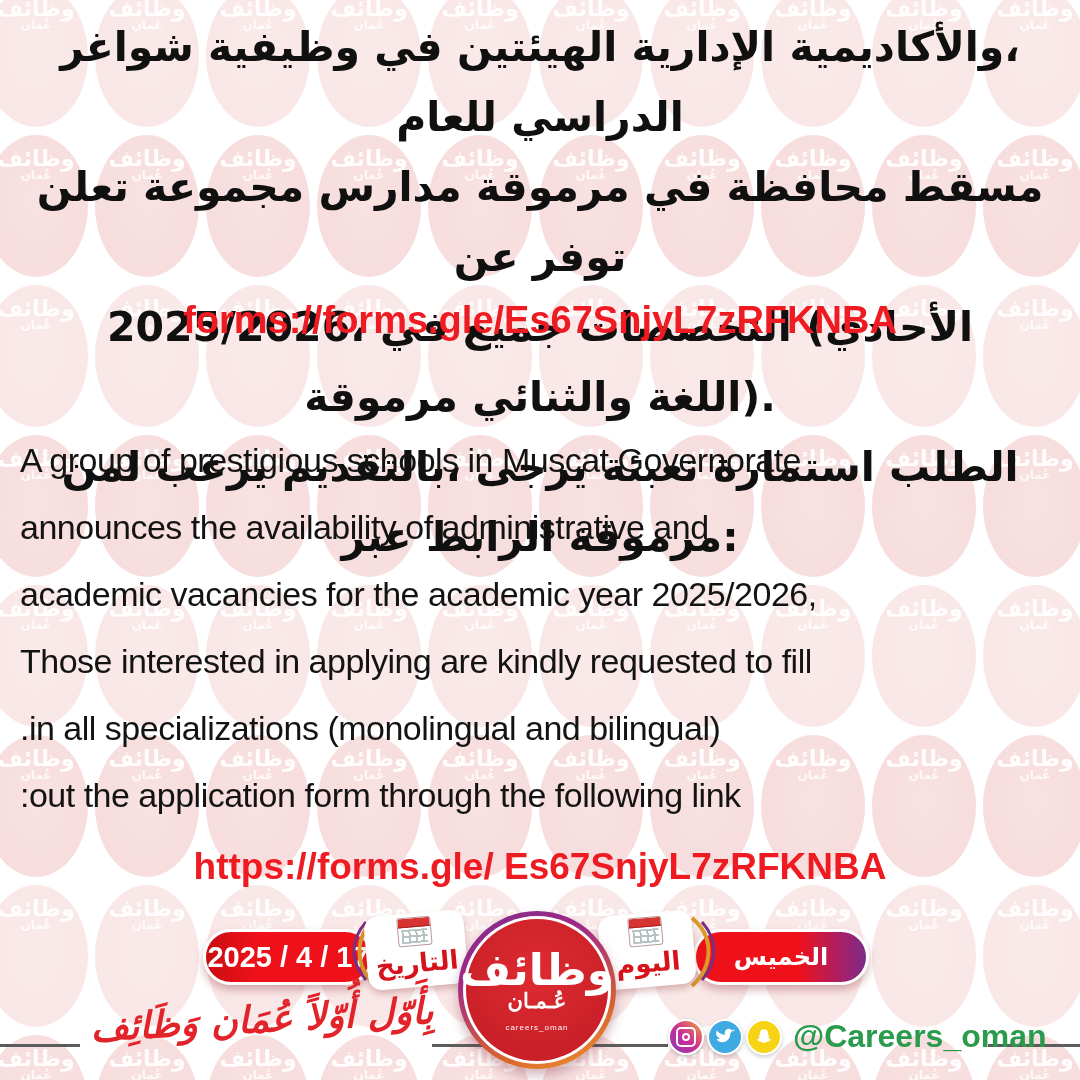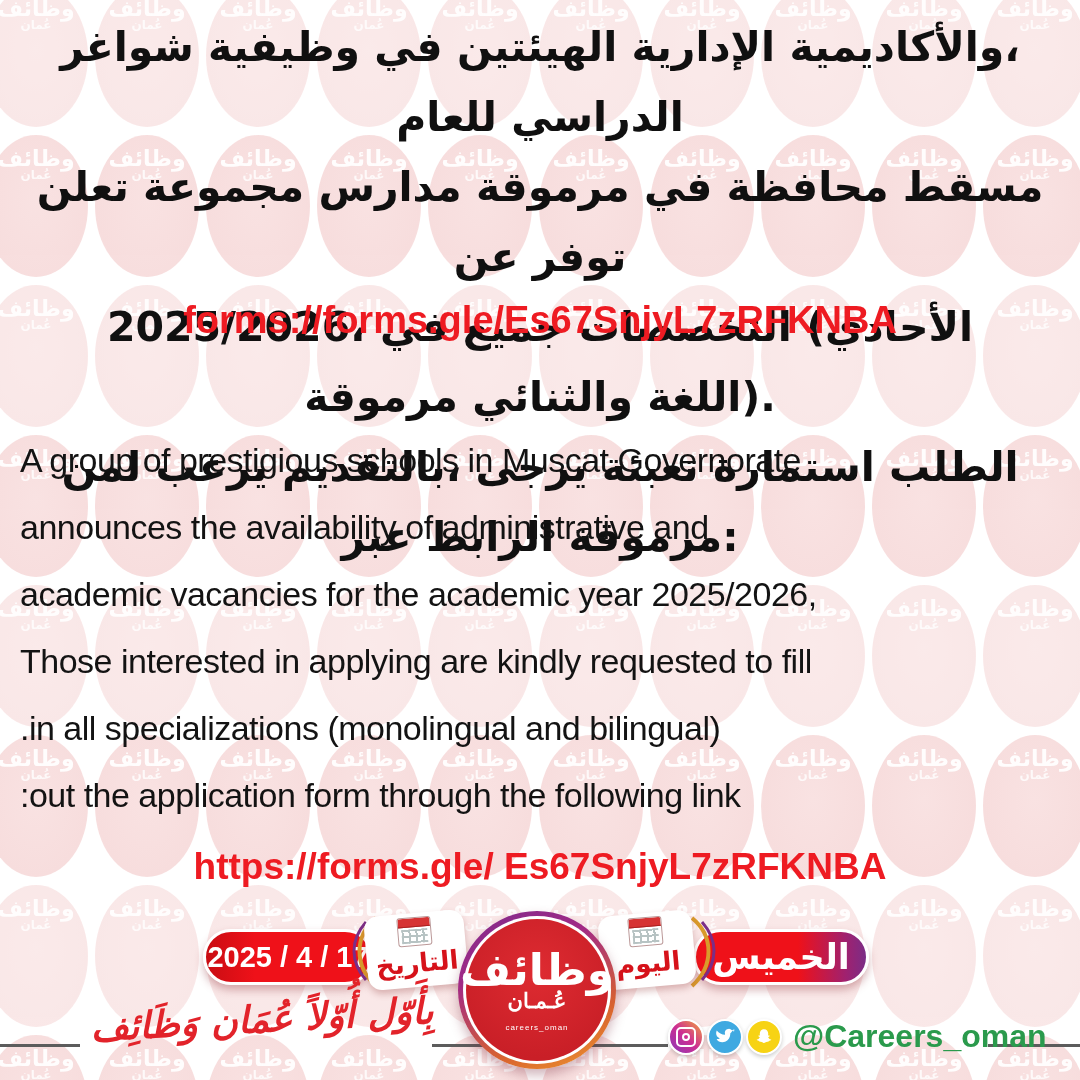"الخميس" .pill-day { font-size: 35px -> 24px }
